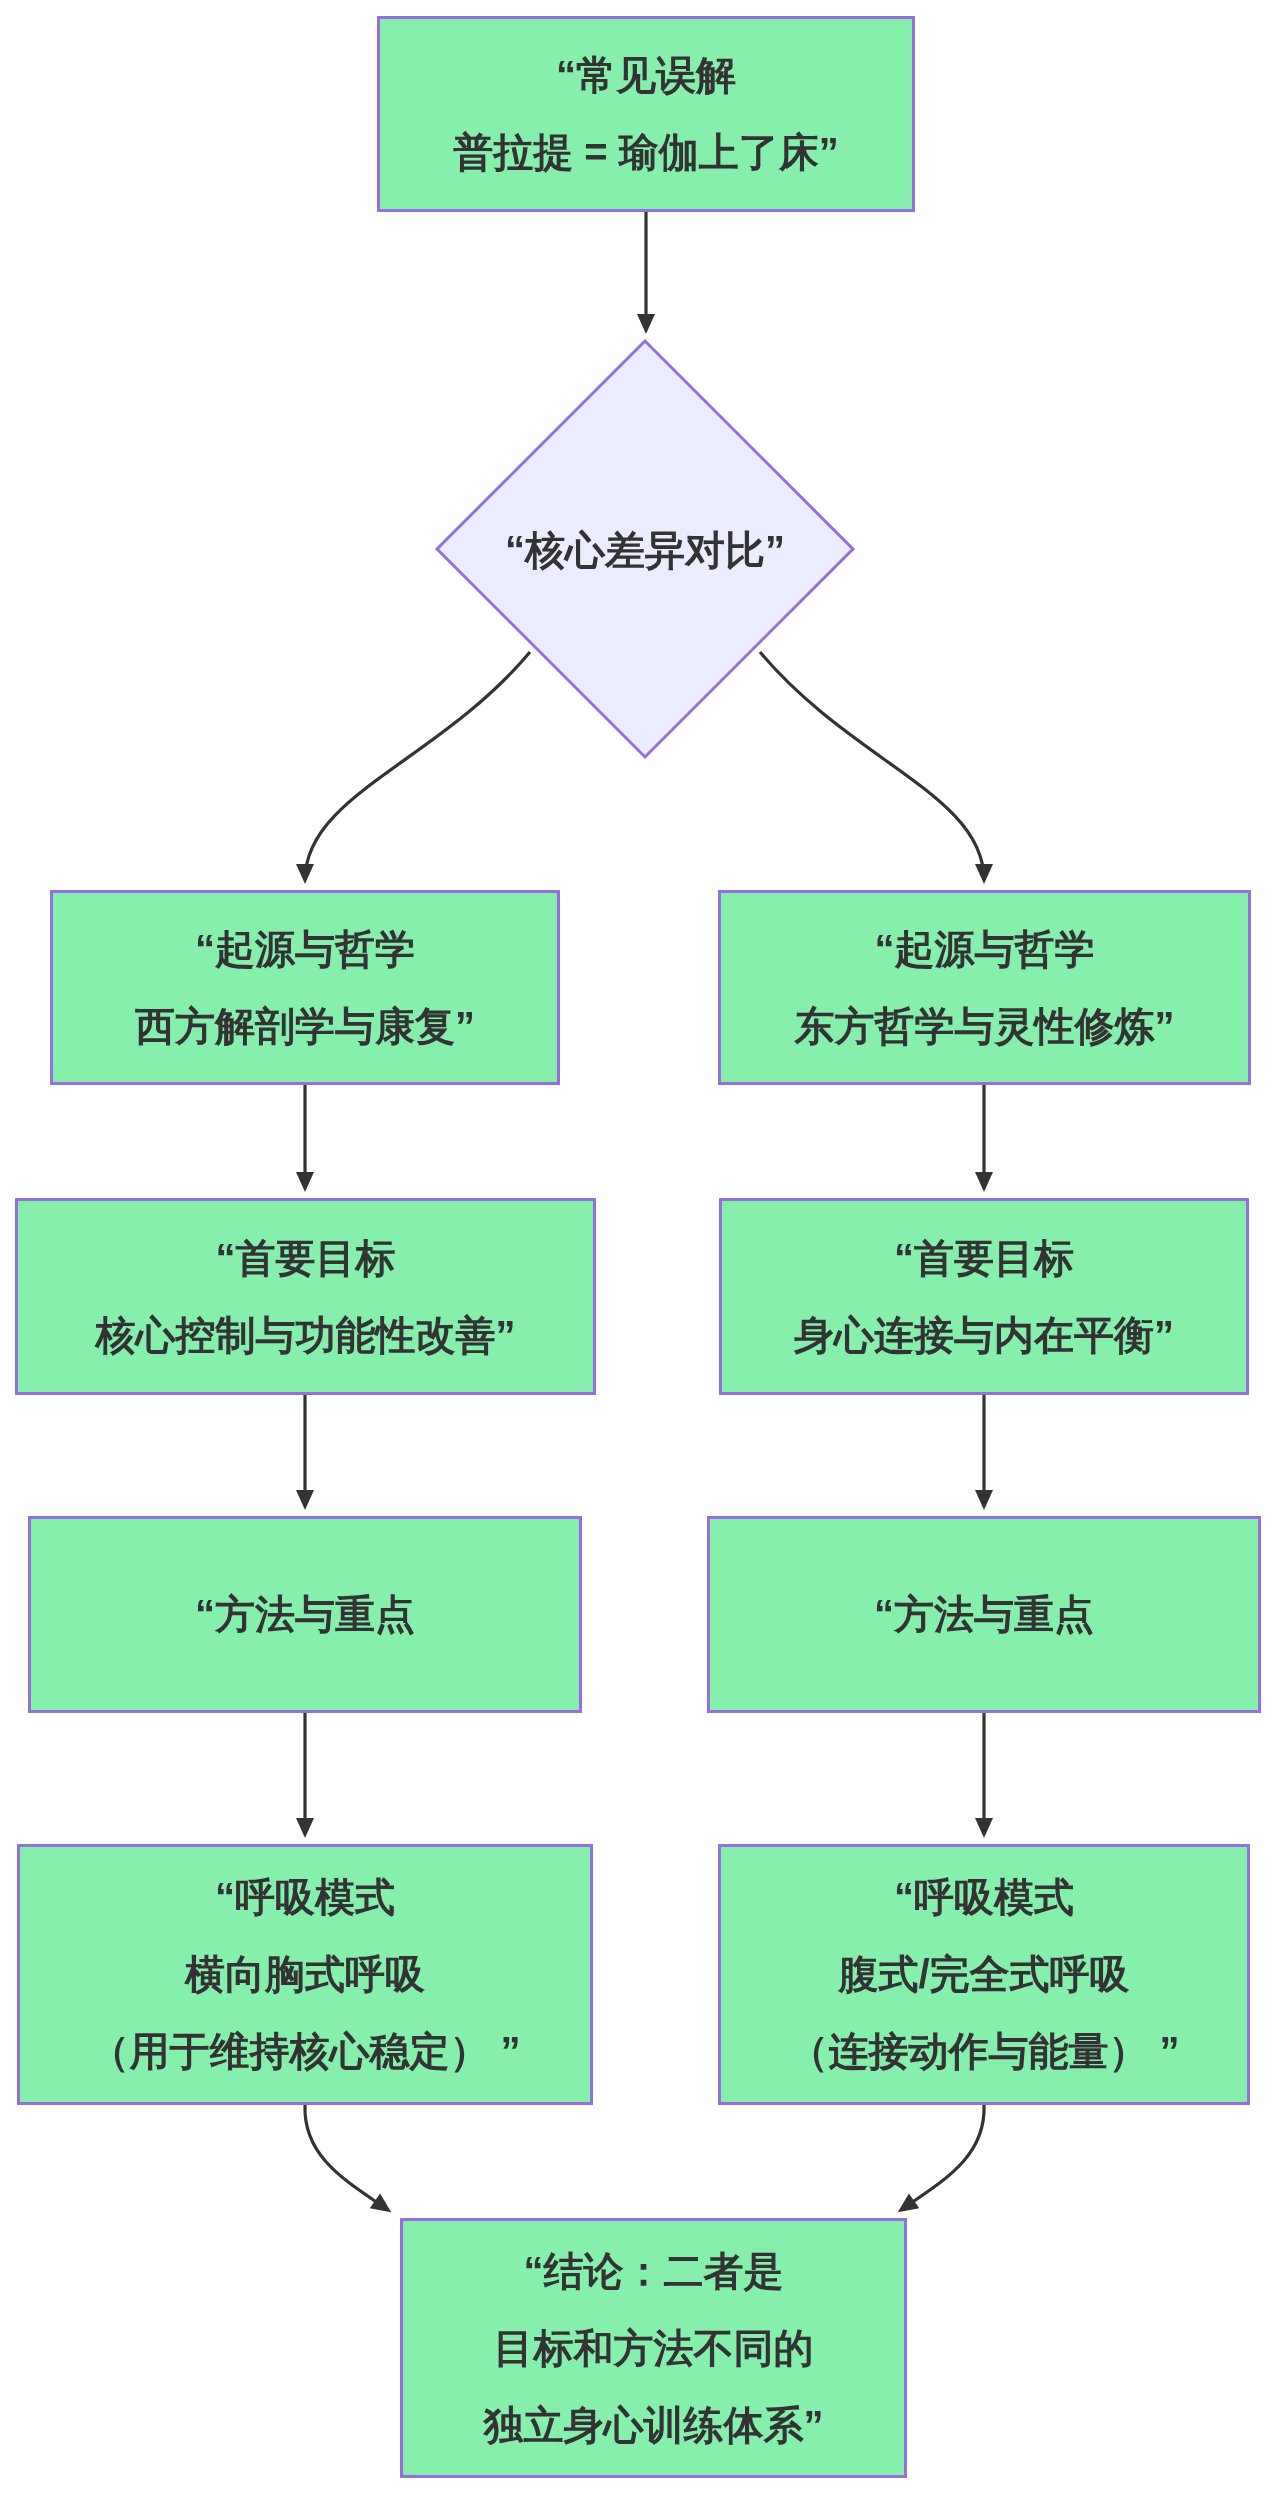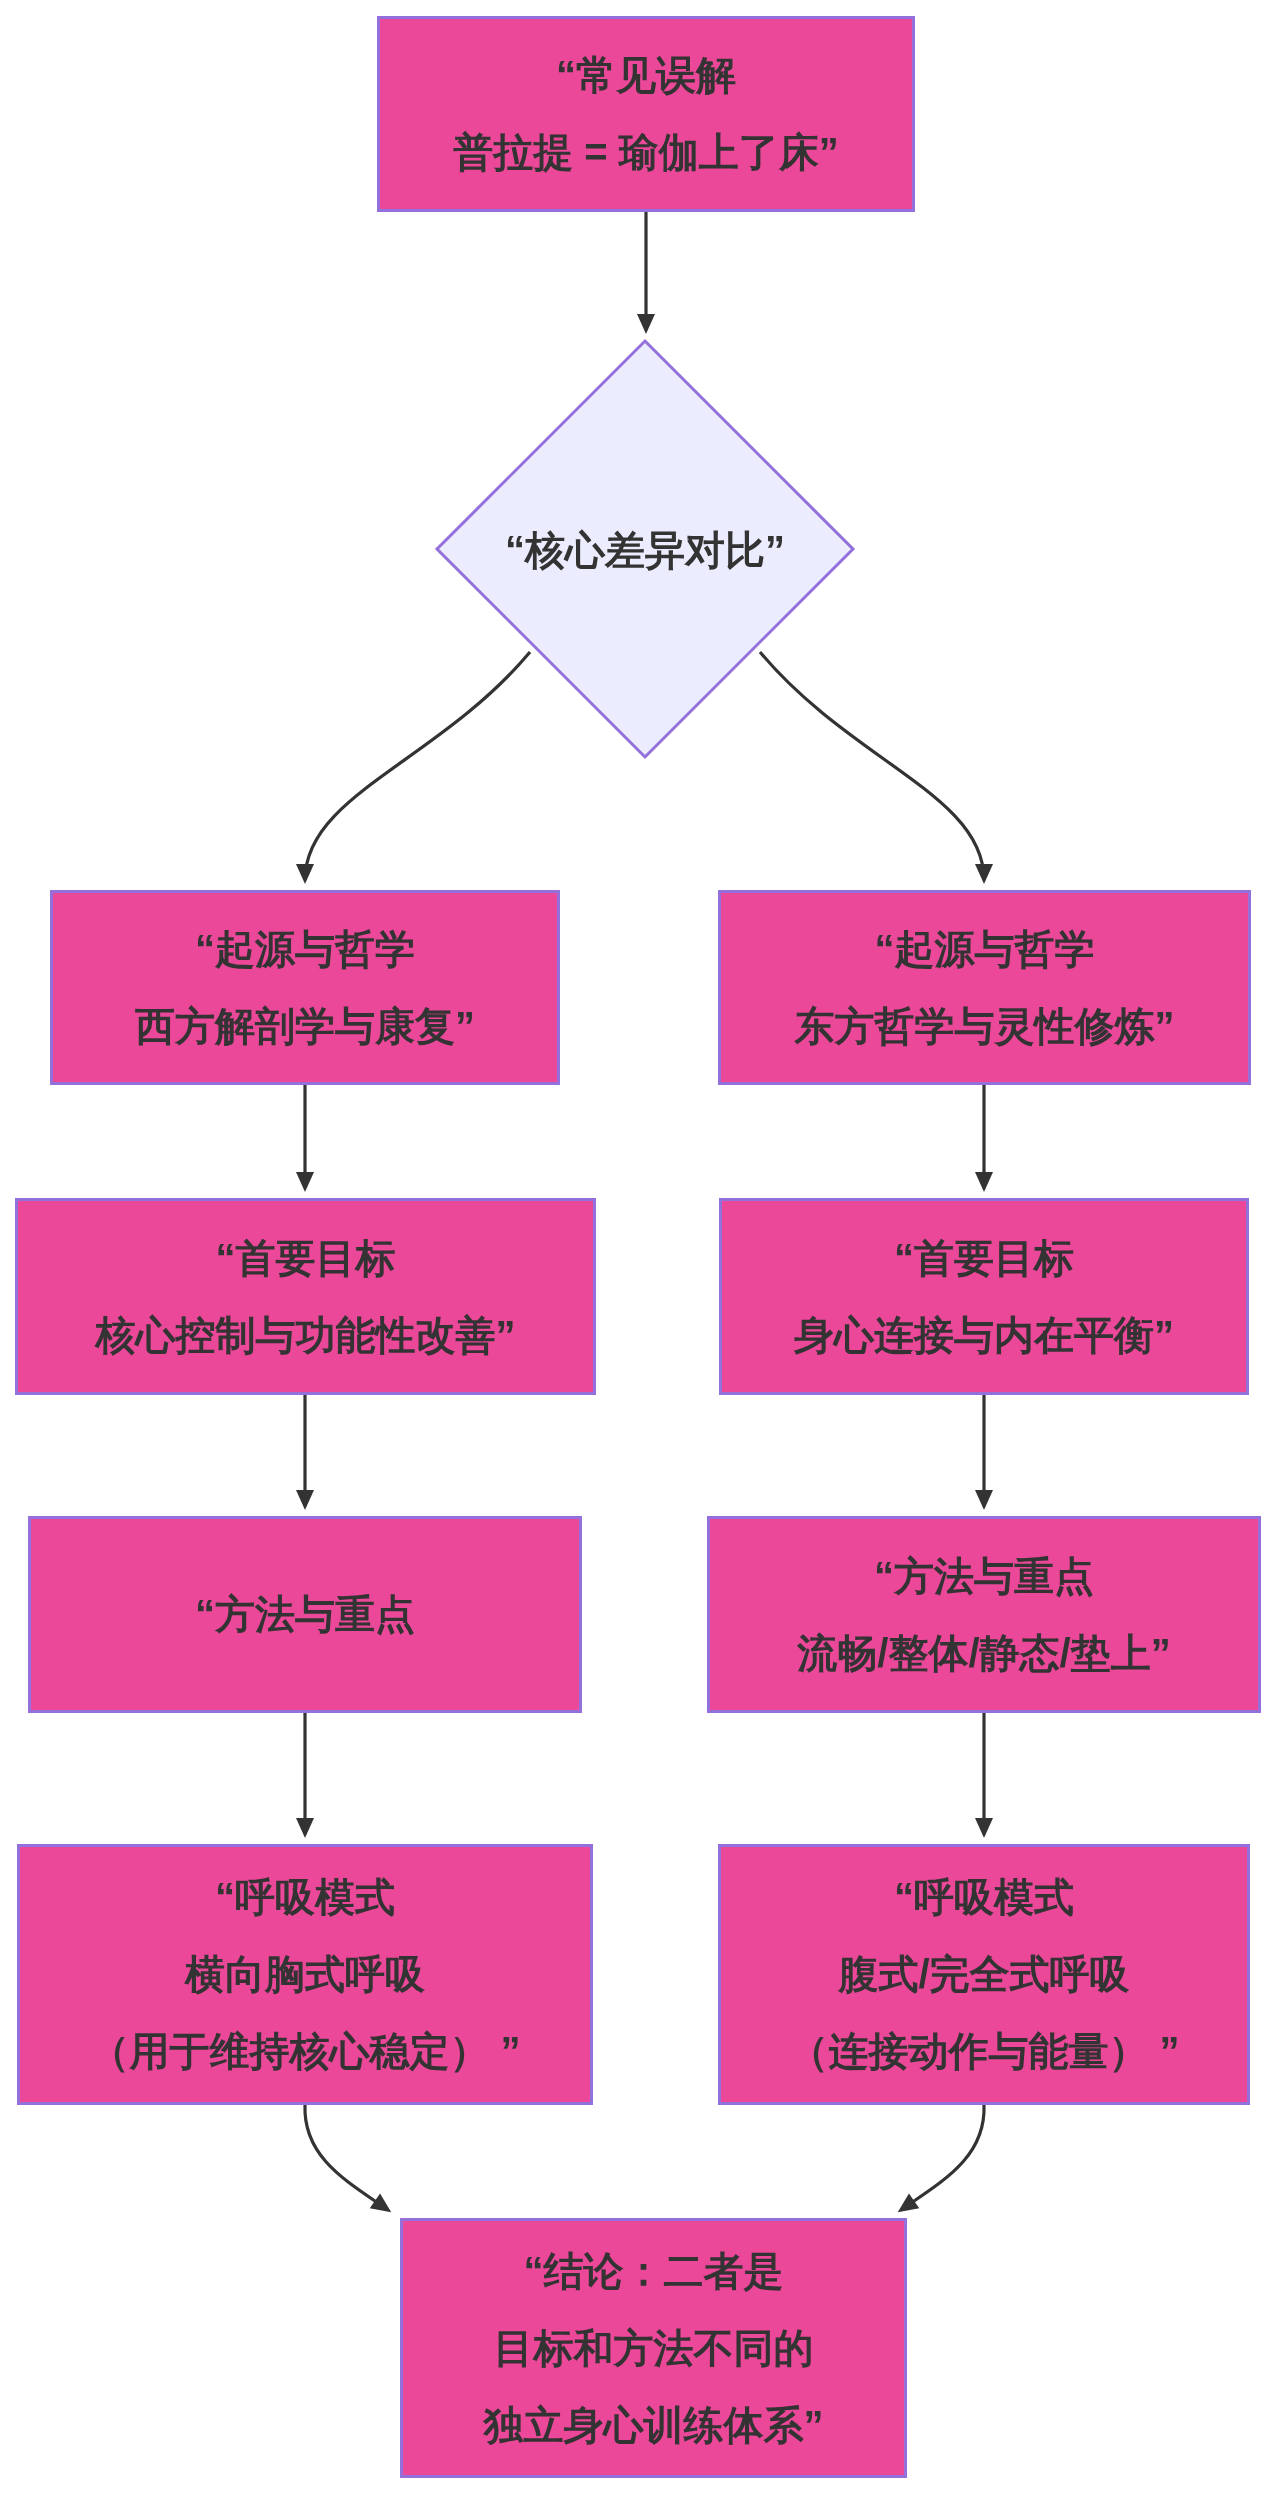"“常见误解" .node { background: #ec4899 -> #86efac }
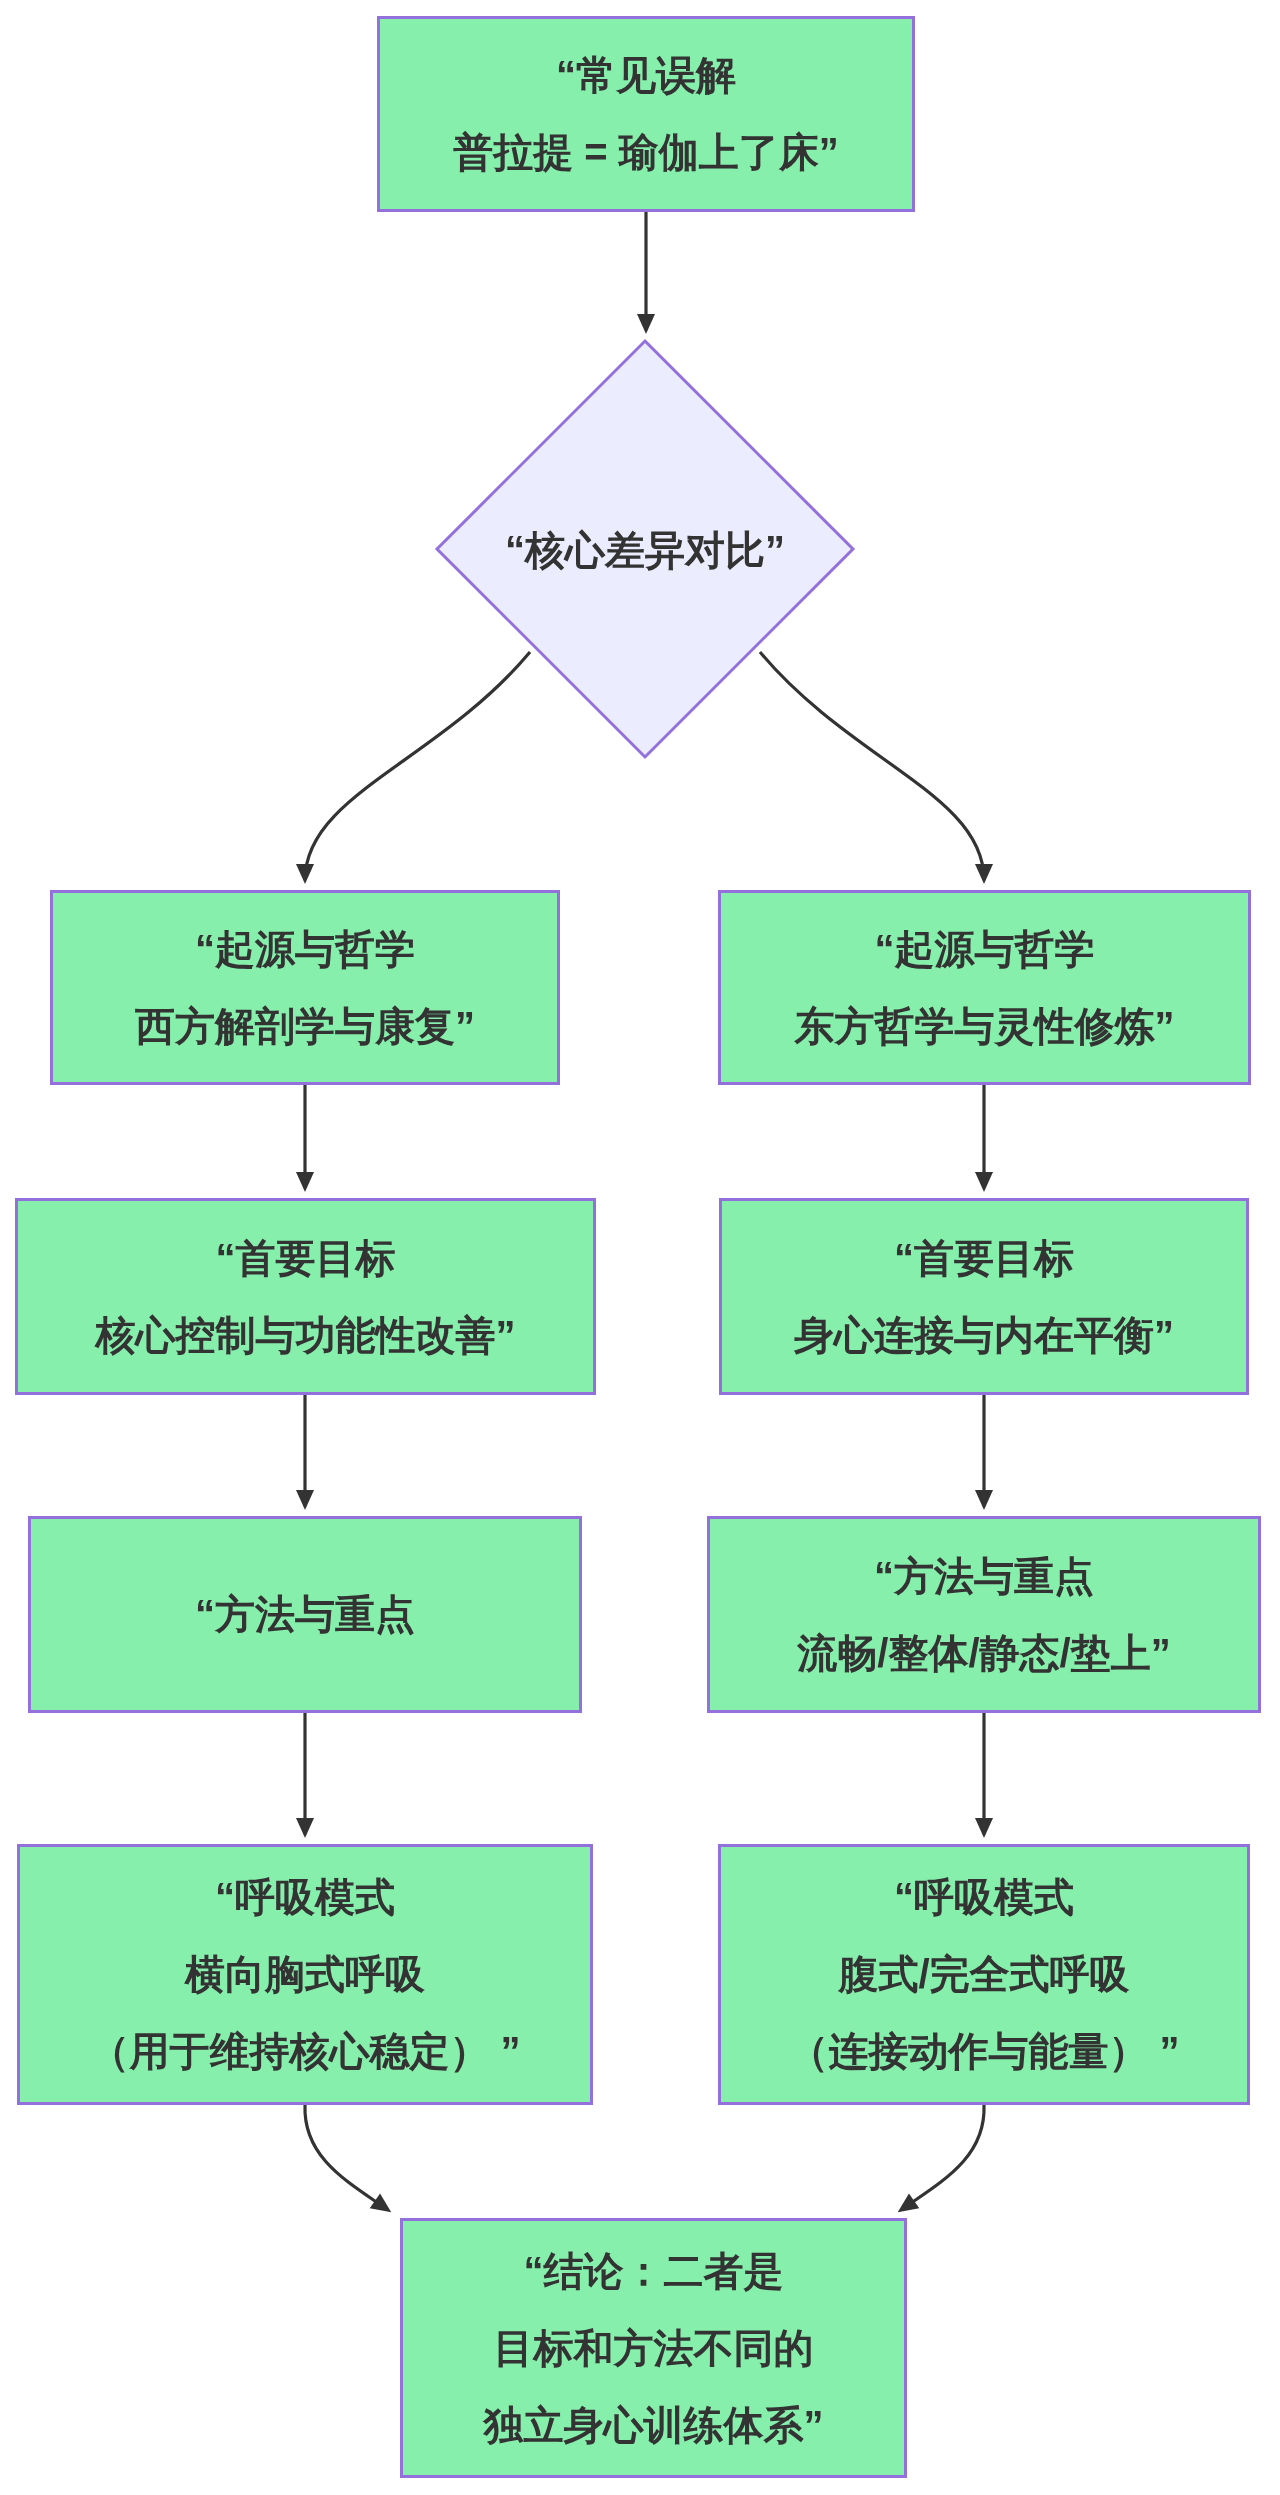"流畅/整体/静态/垫上”" span.line { html: <span>流畅/整体/静态/垫上”</span> -> none }
